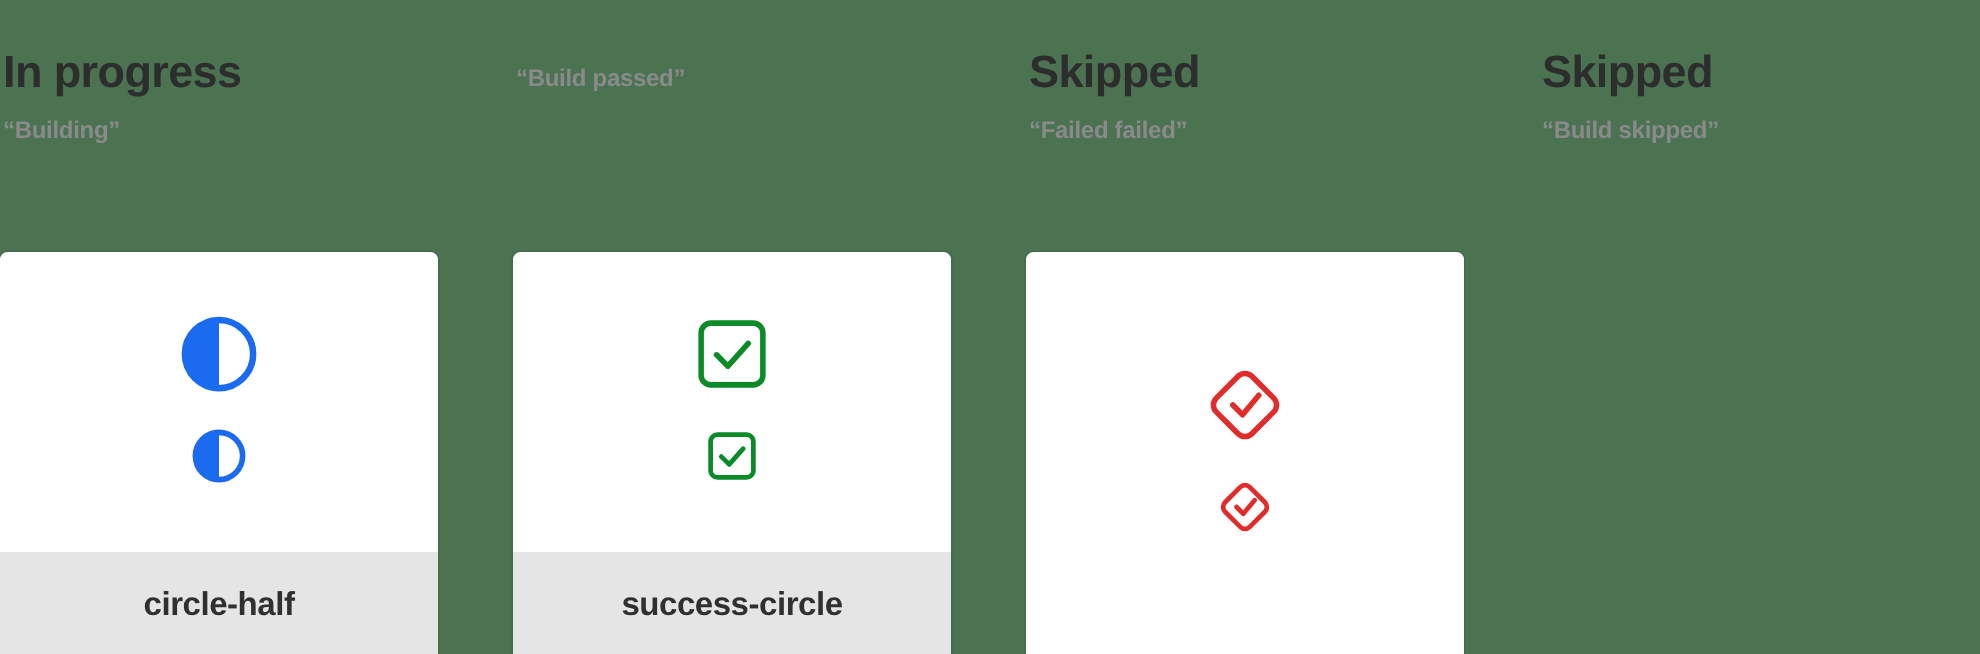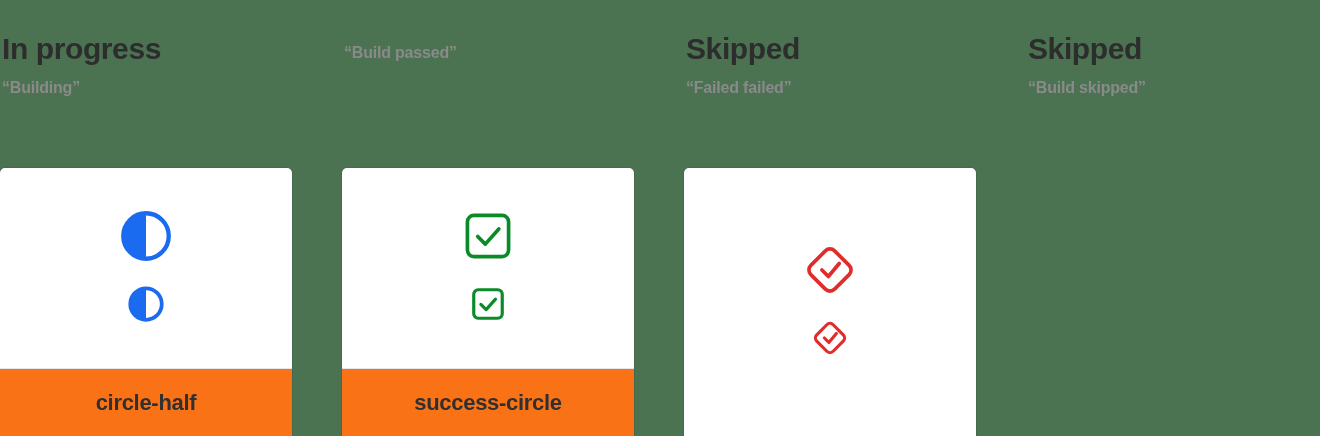"circle-half" .card-footer { background: #f97316 -> #e5e5e5 }
